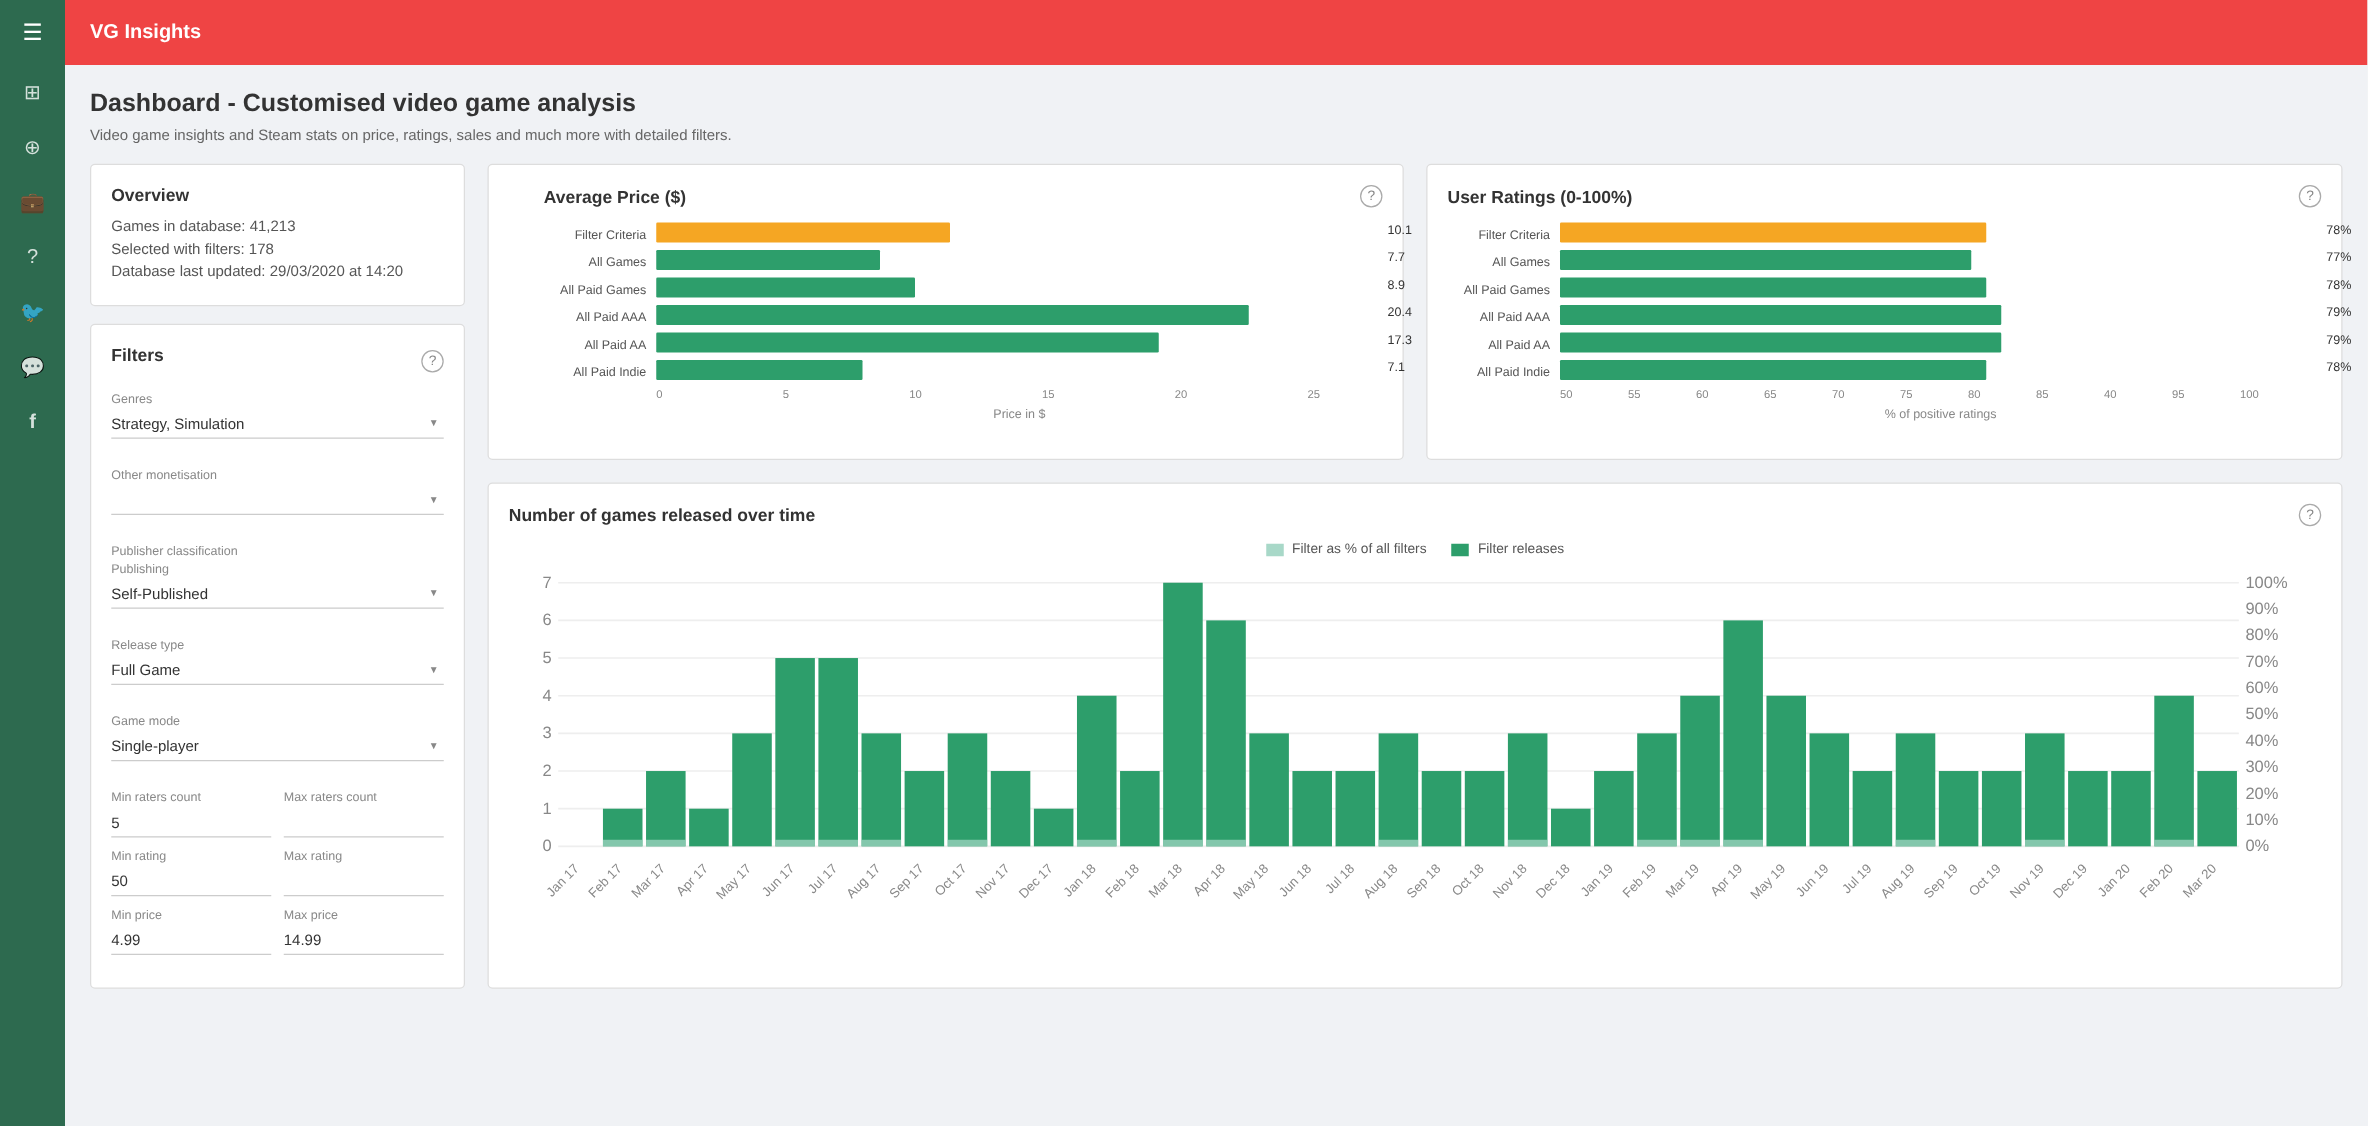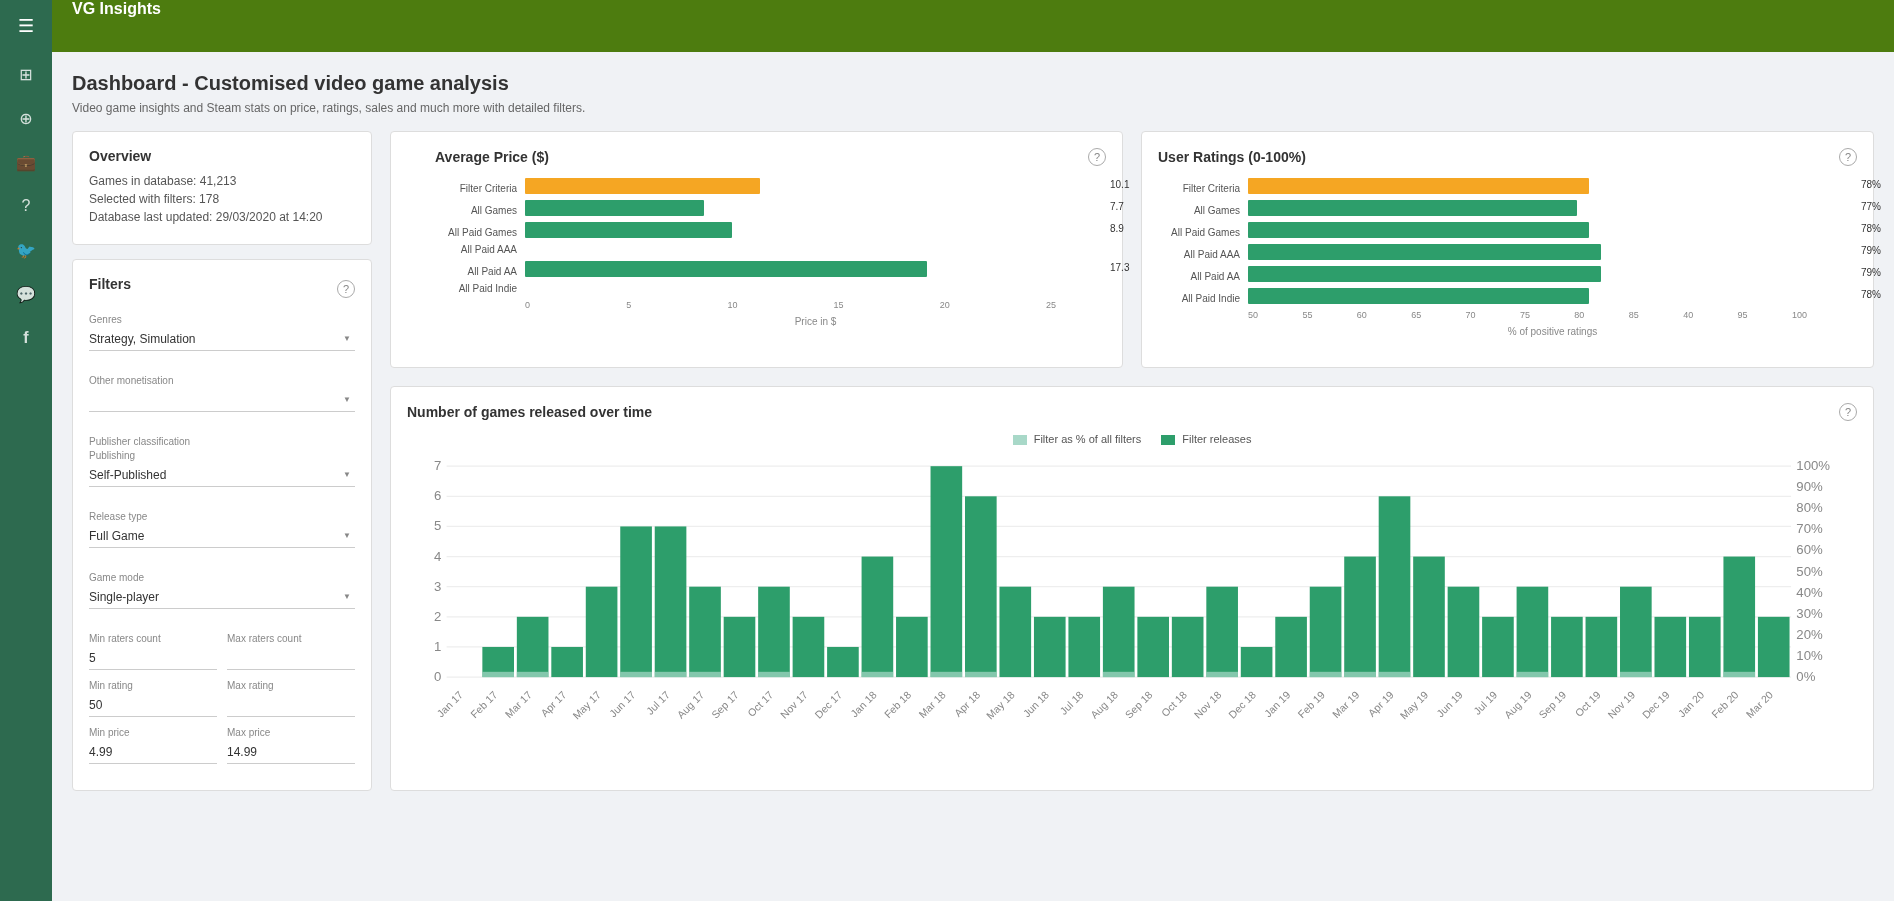"VG Insights" #topbar { align-items: none -> center; background: #4d7c0f -> #ef4444 }
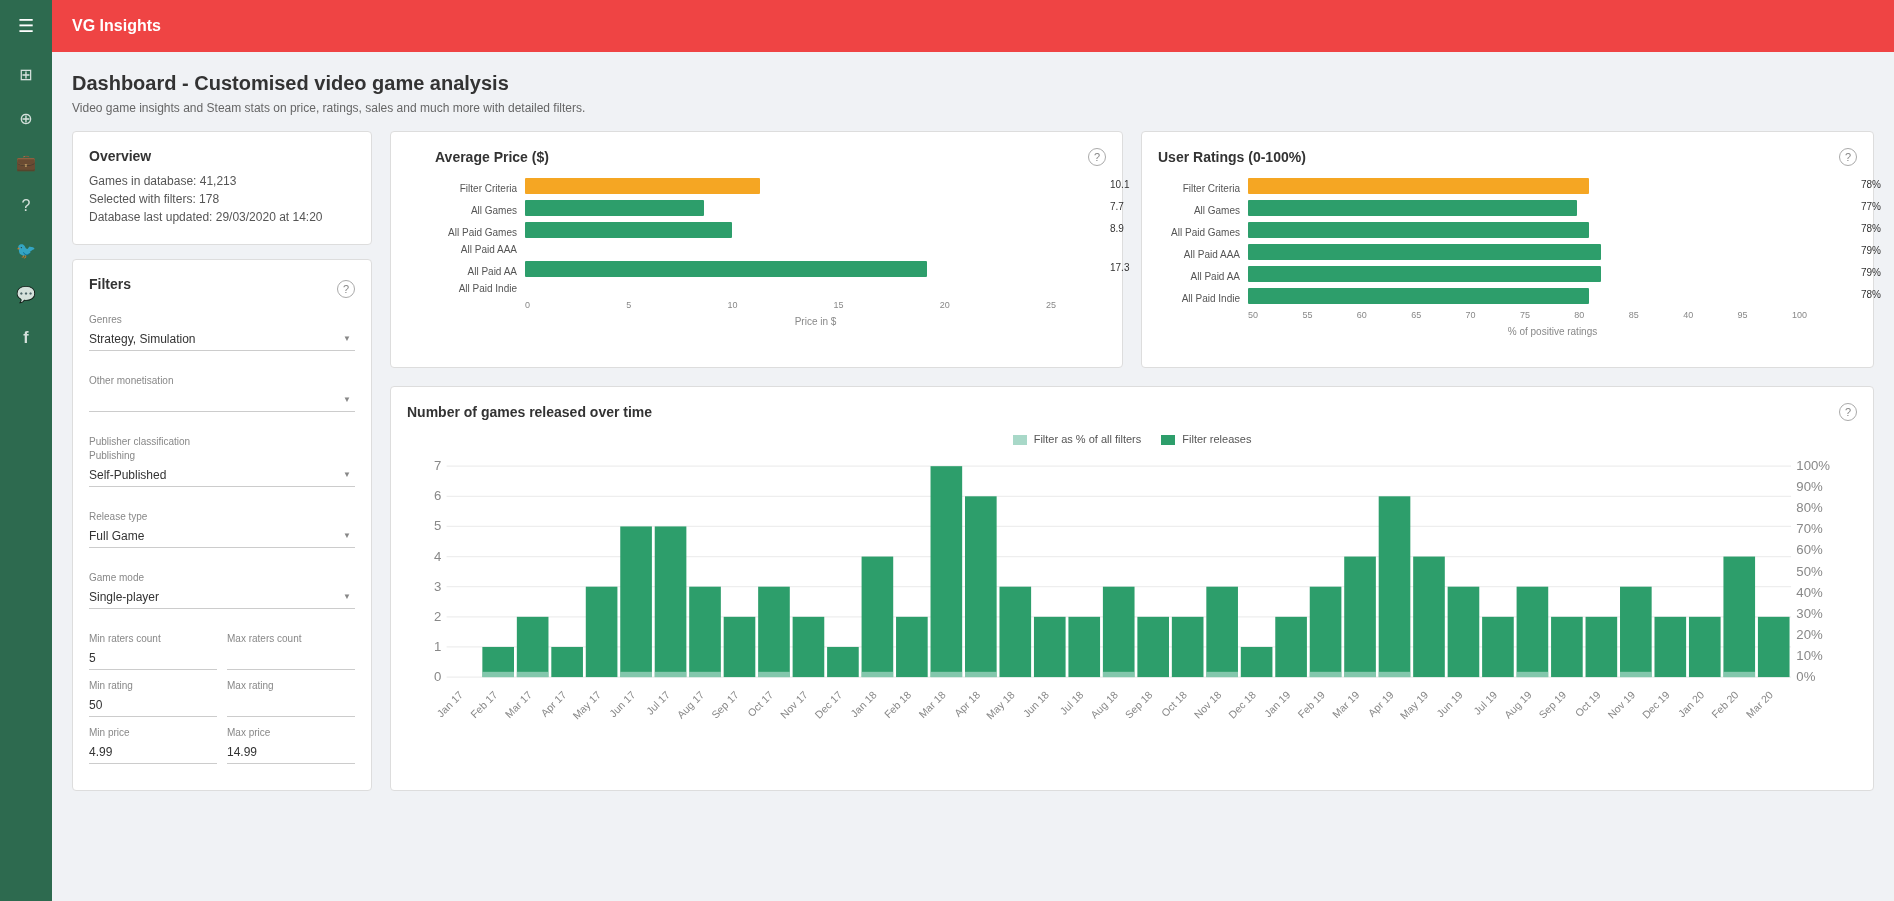"20.4" div.bar-container { html: none -> <div> <div></div> <span>20.4</span> </div> }
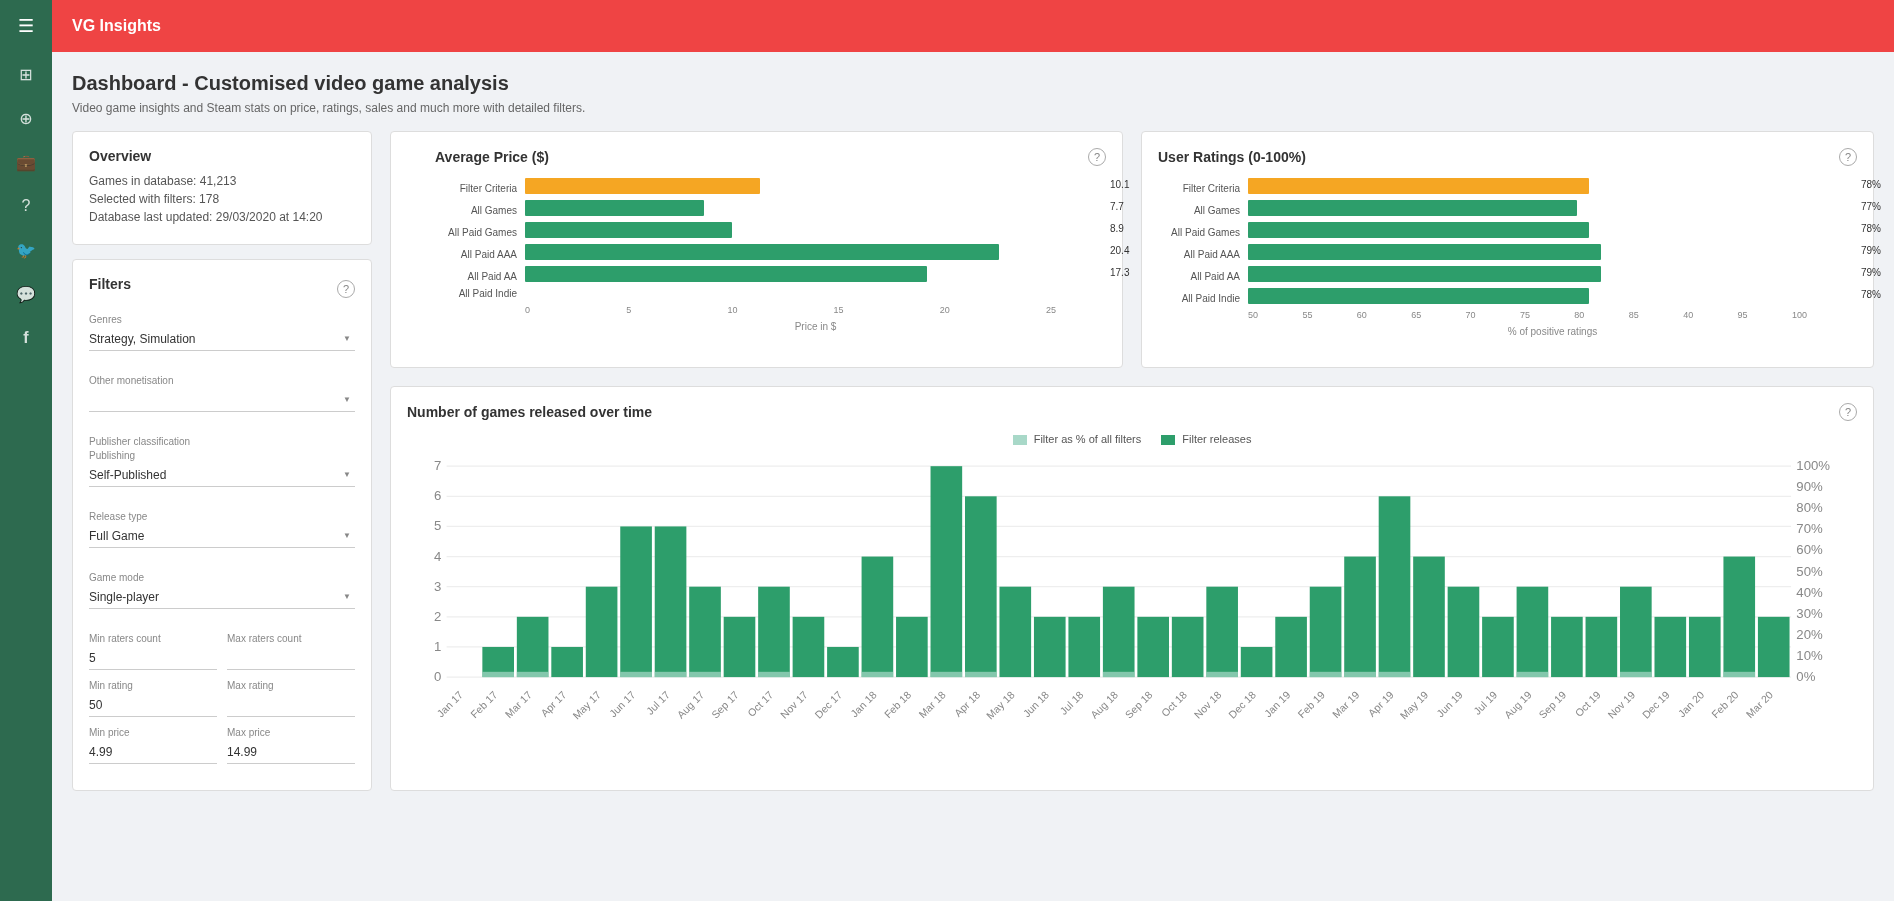"7.1" div.bar-container { html: none -> <div> <div></div> <span>7.1</span> </div> }
